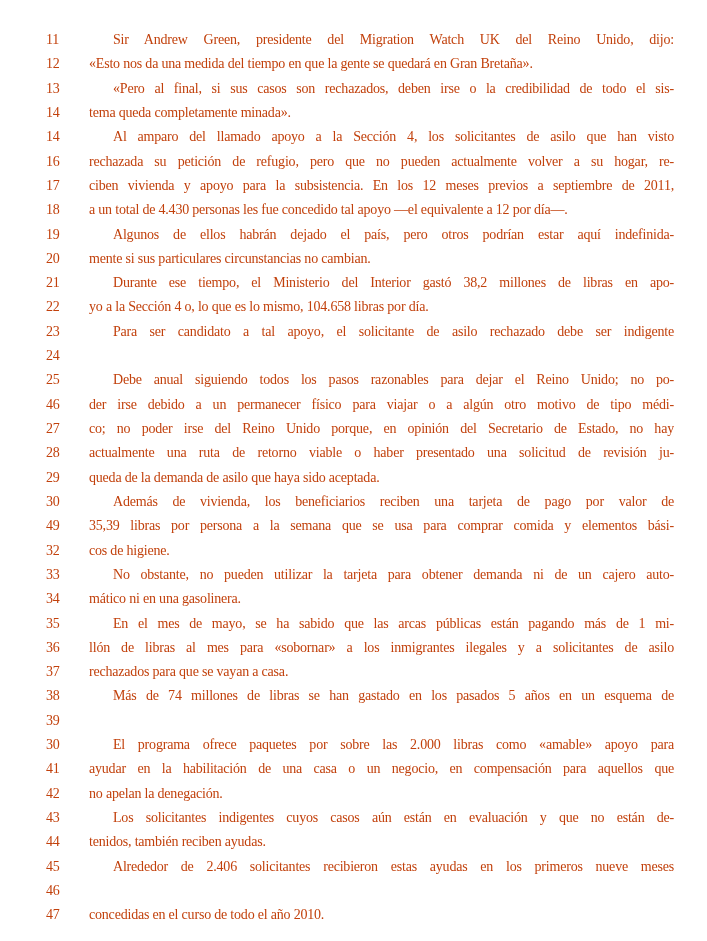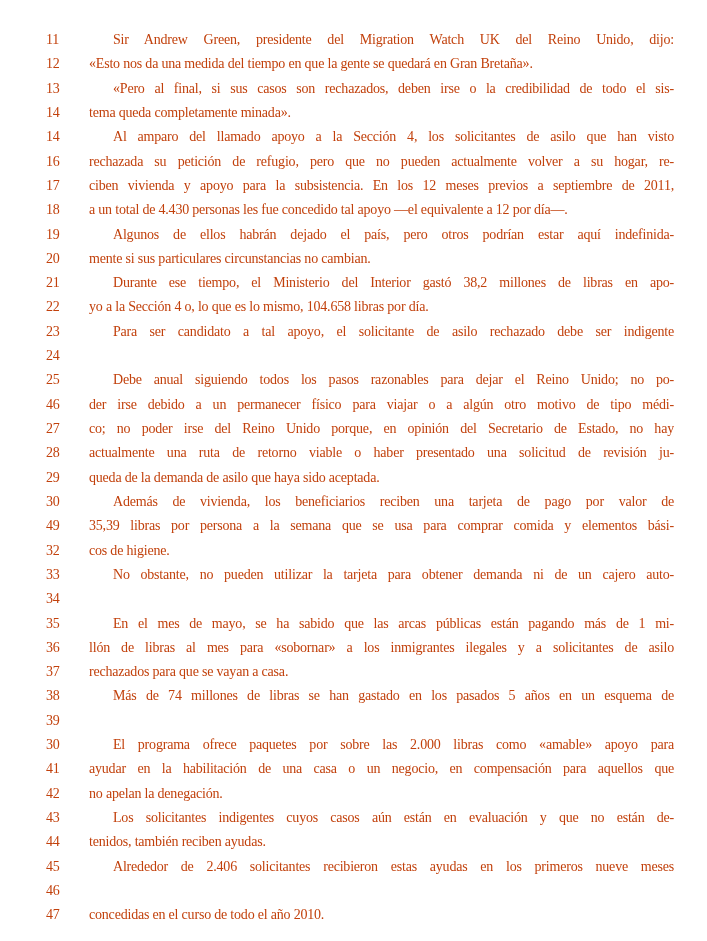"mático ni en una gasolinera." span.line-text { html: none -> <span>mático ni en una gasolinera.</span> }
